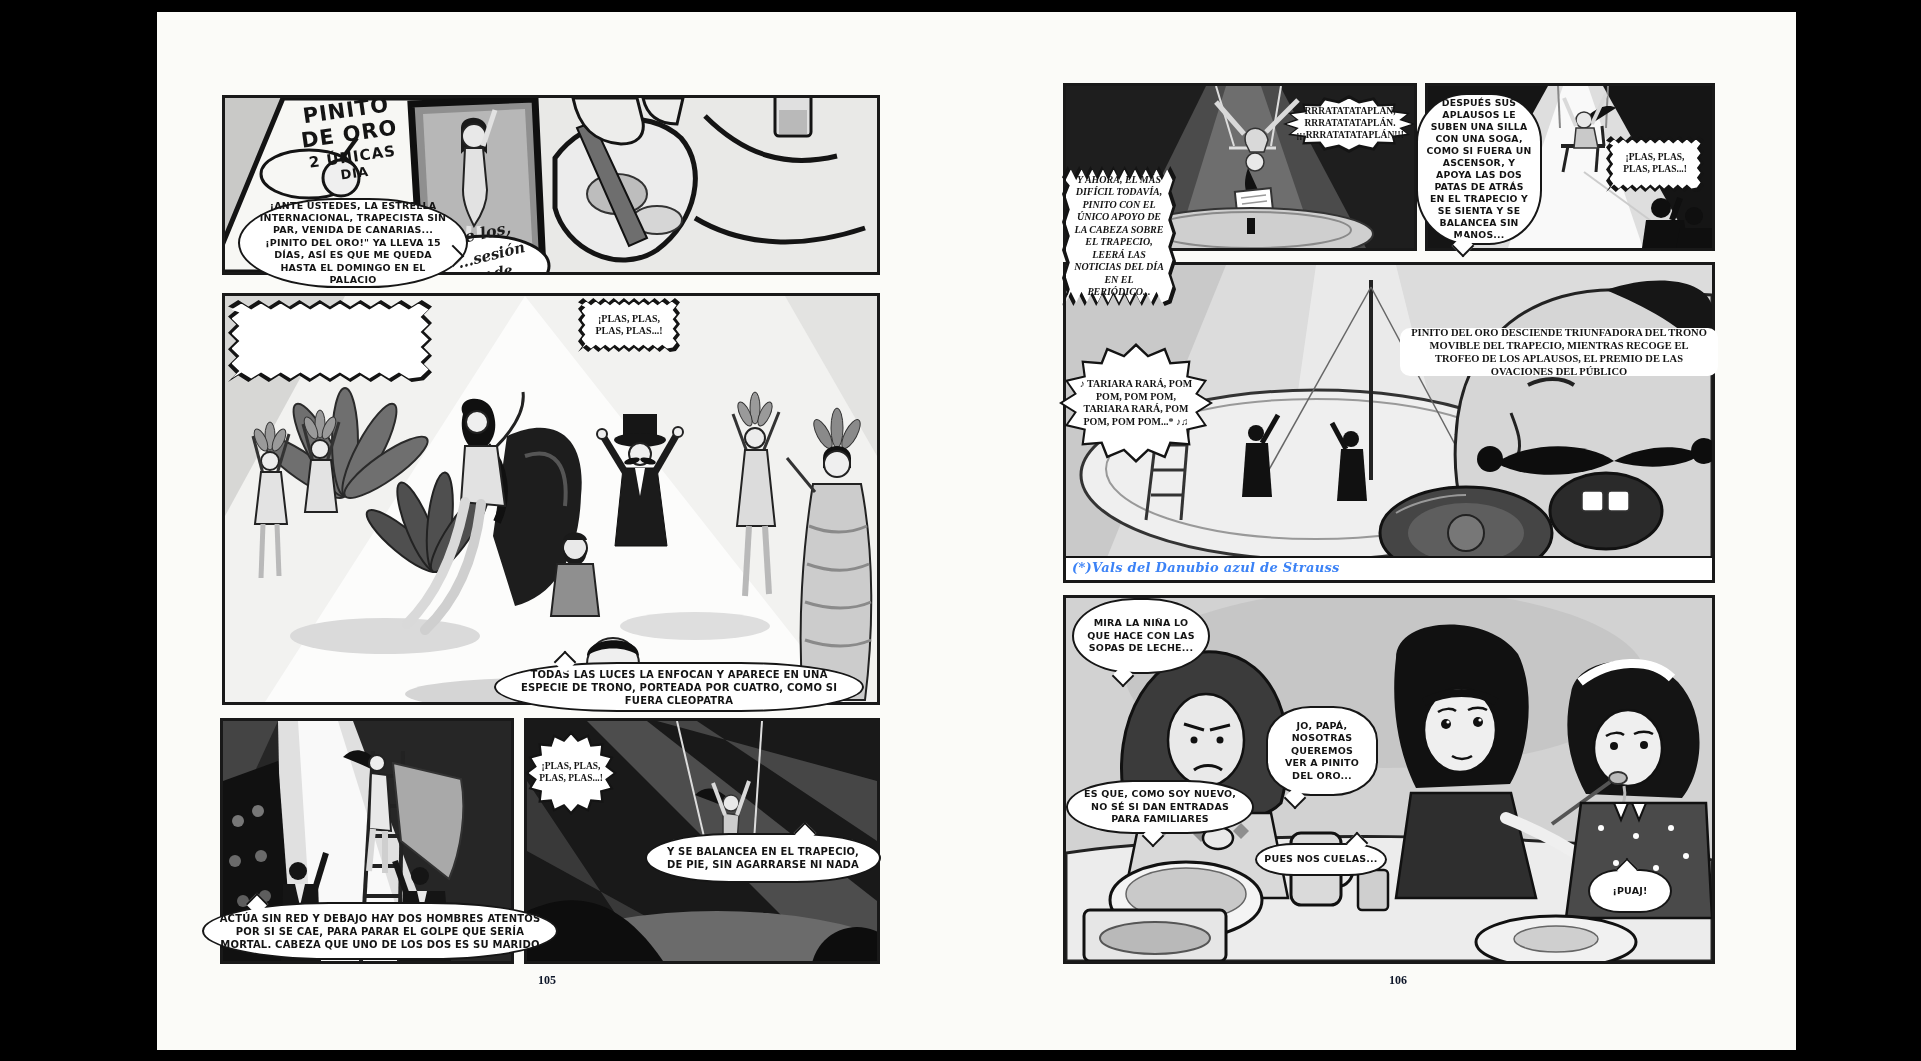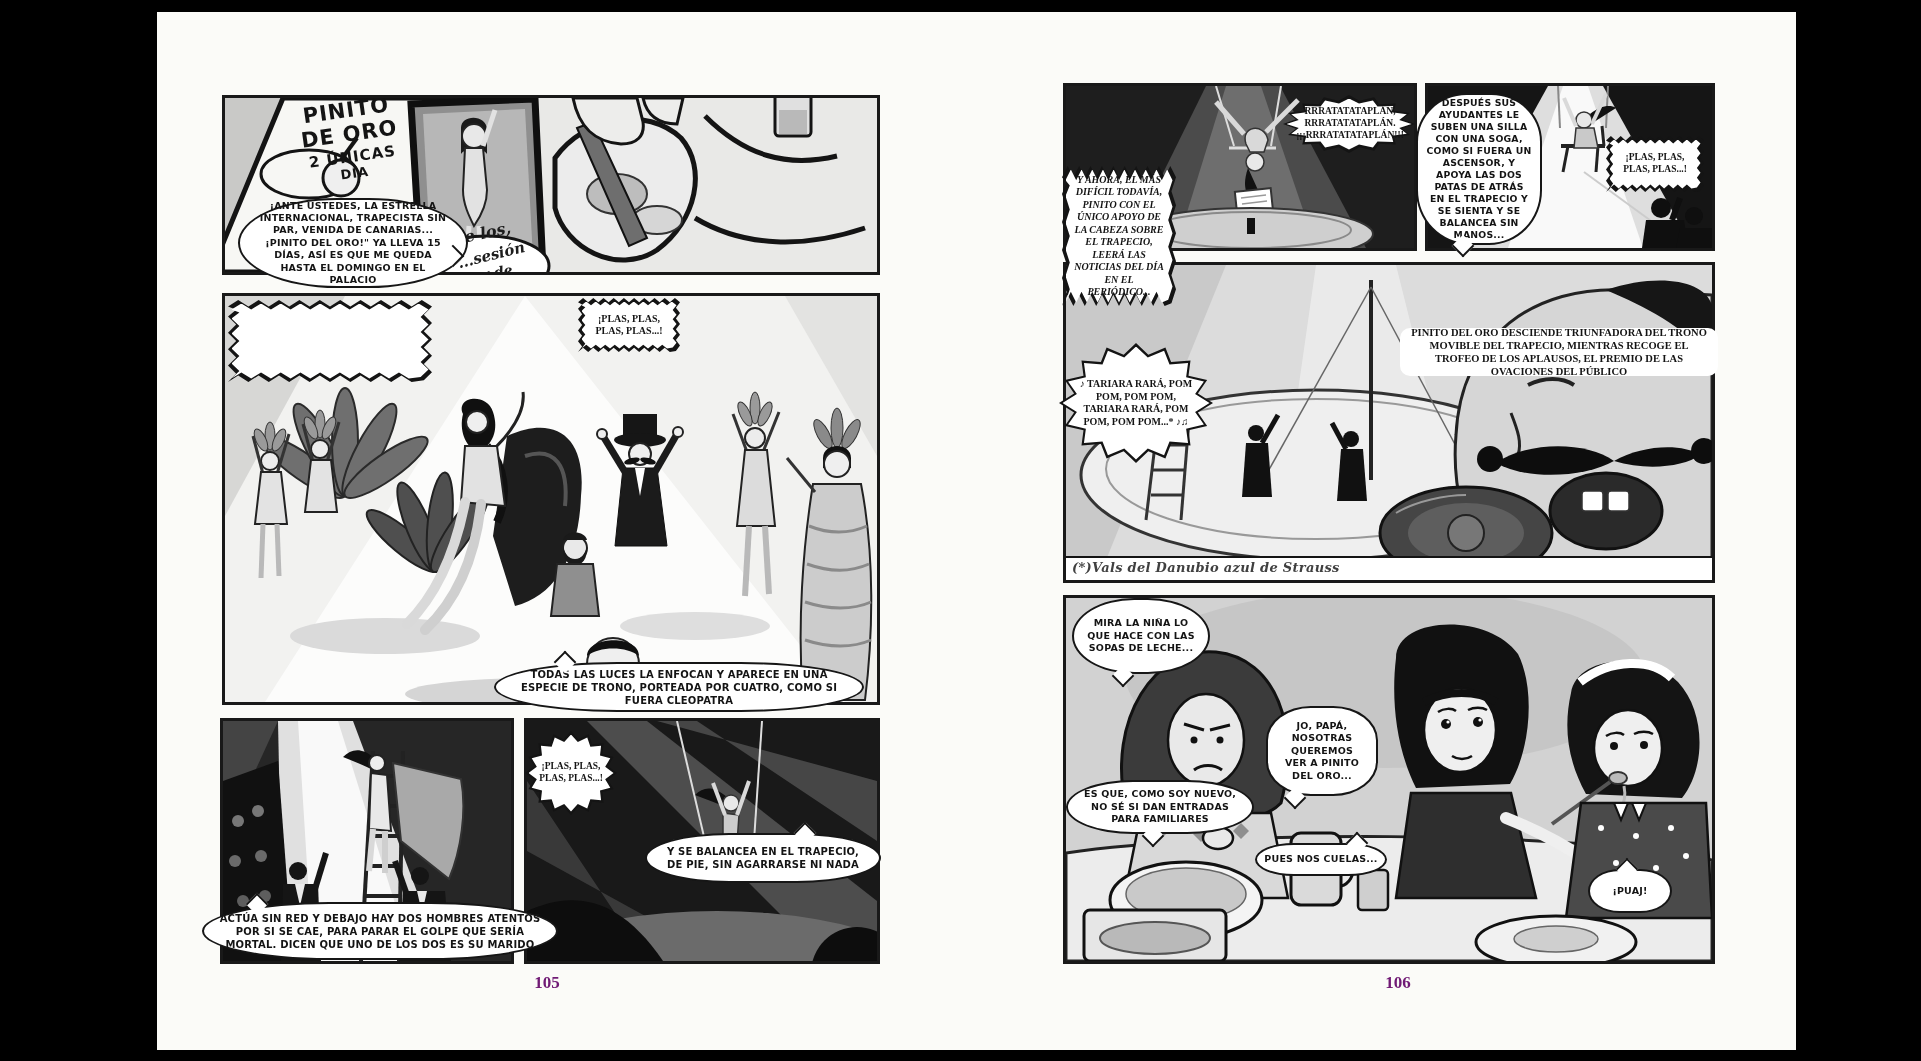"DESPUÉS SUS AYUDANTES LE SUBEN" span.ctext { text: AYUDANTES -> APLAUSOS }
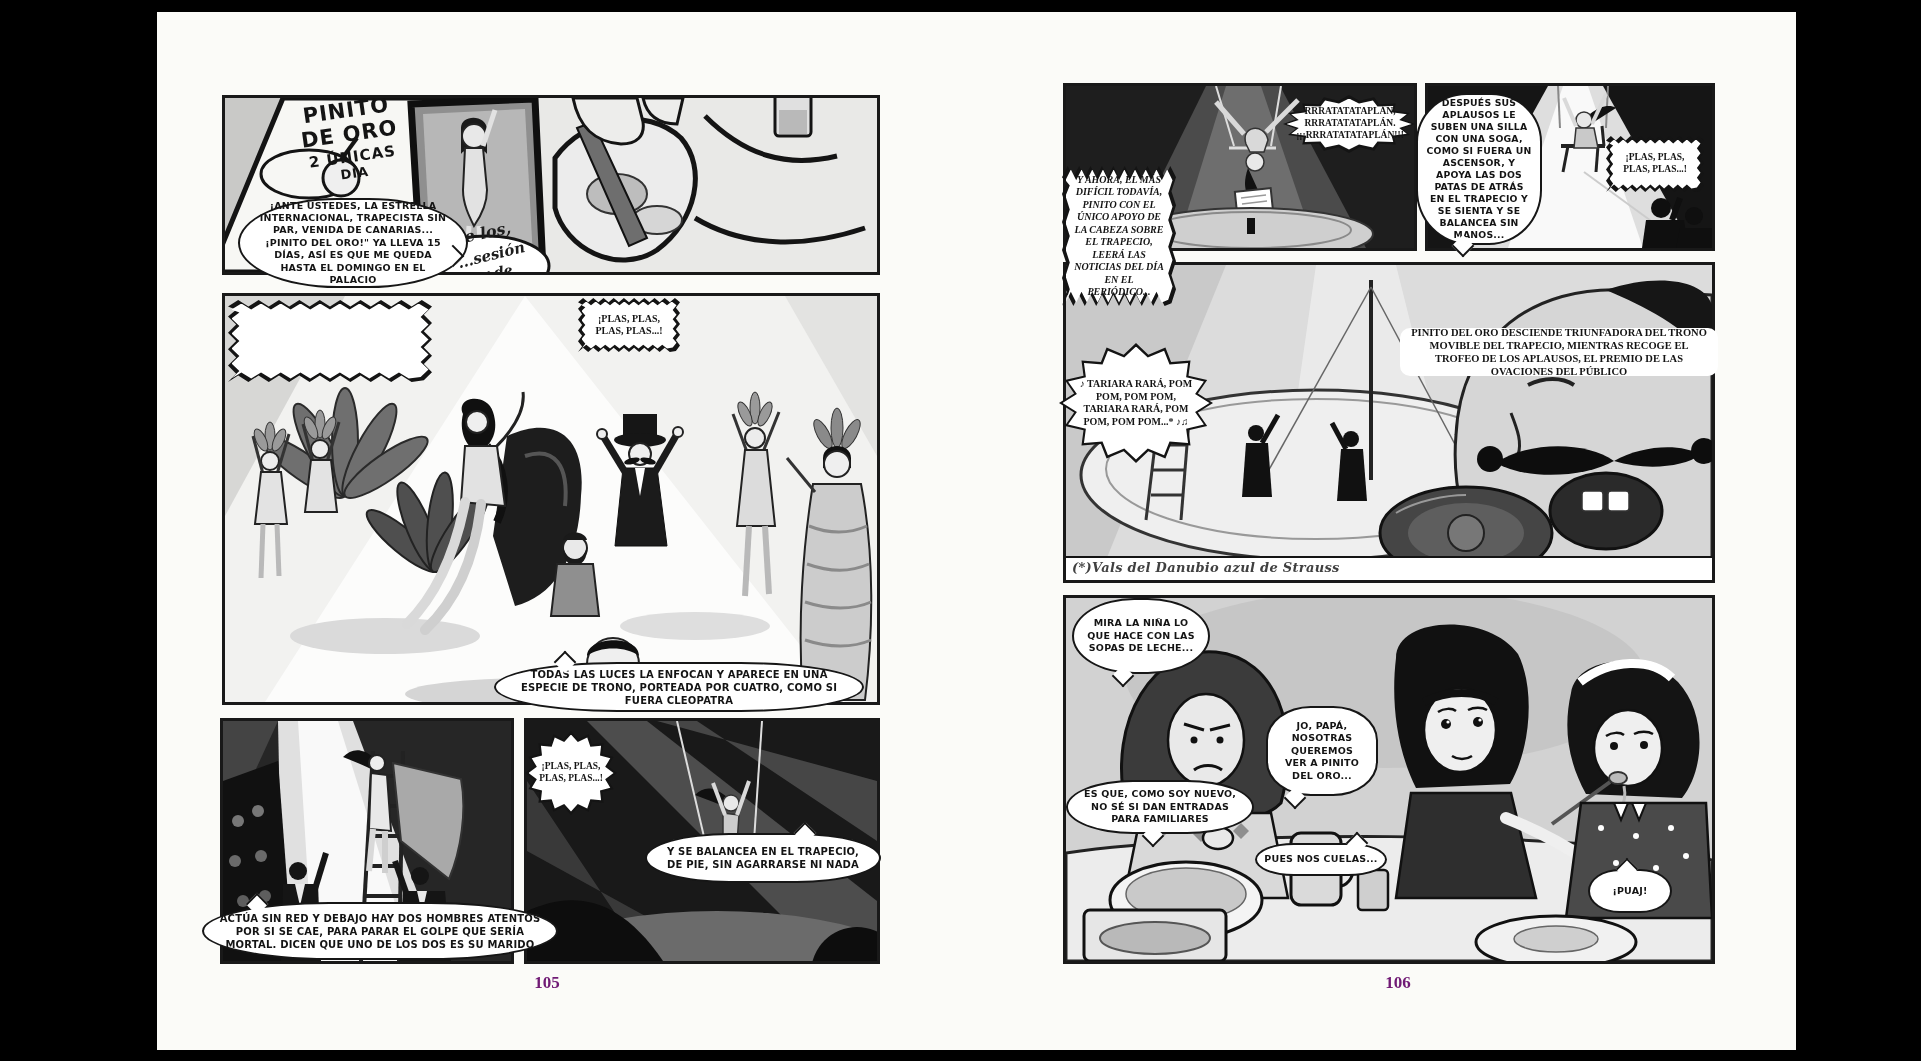"(*)Vals del Danubio azul de" .footnote { color: #404040 -> #3b82f6 }
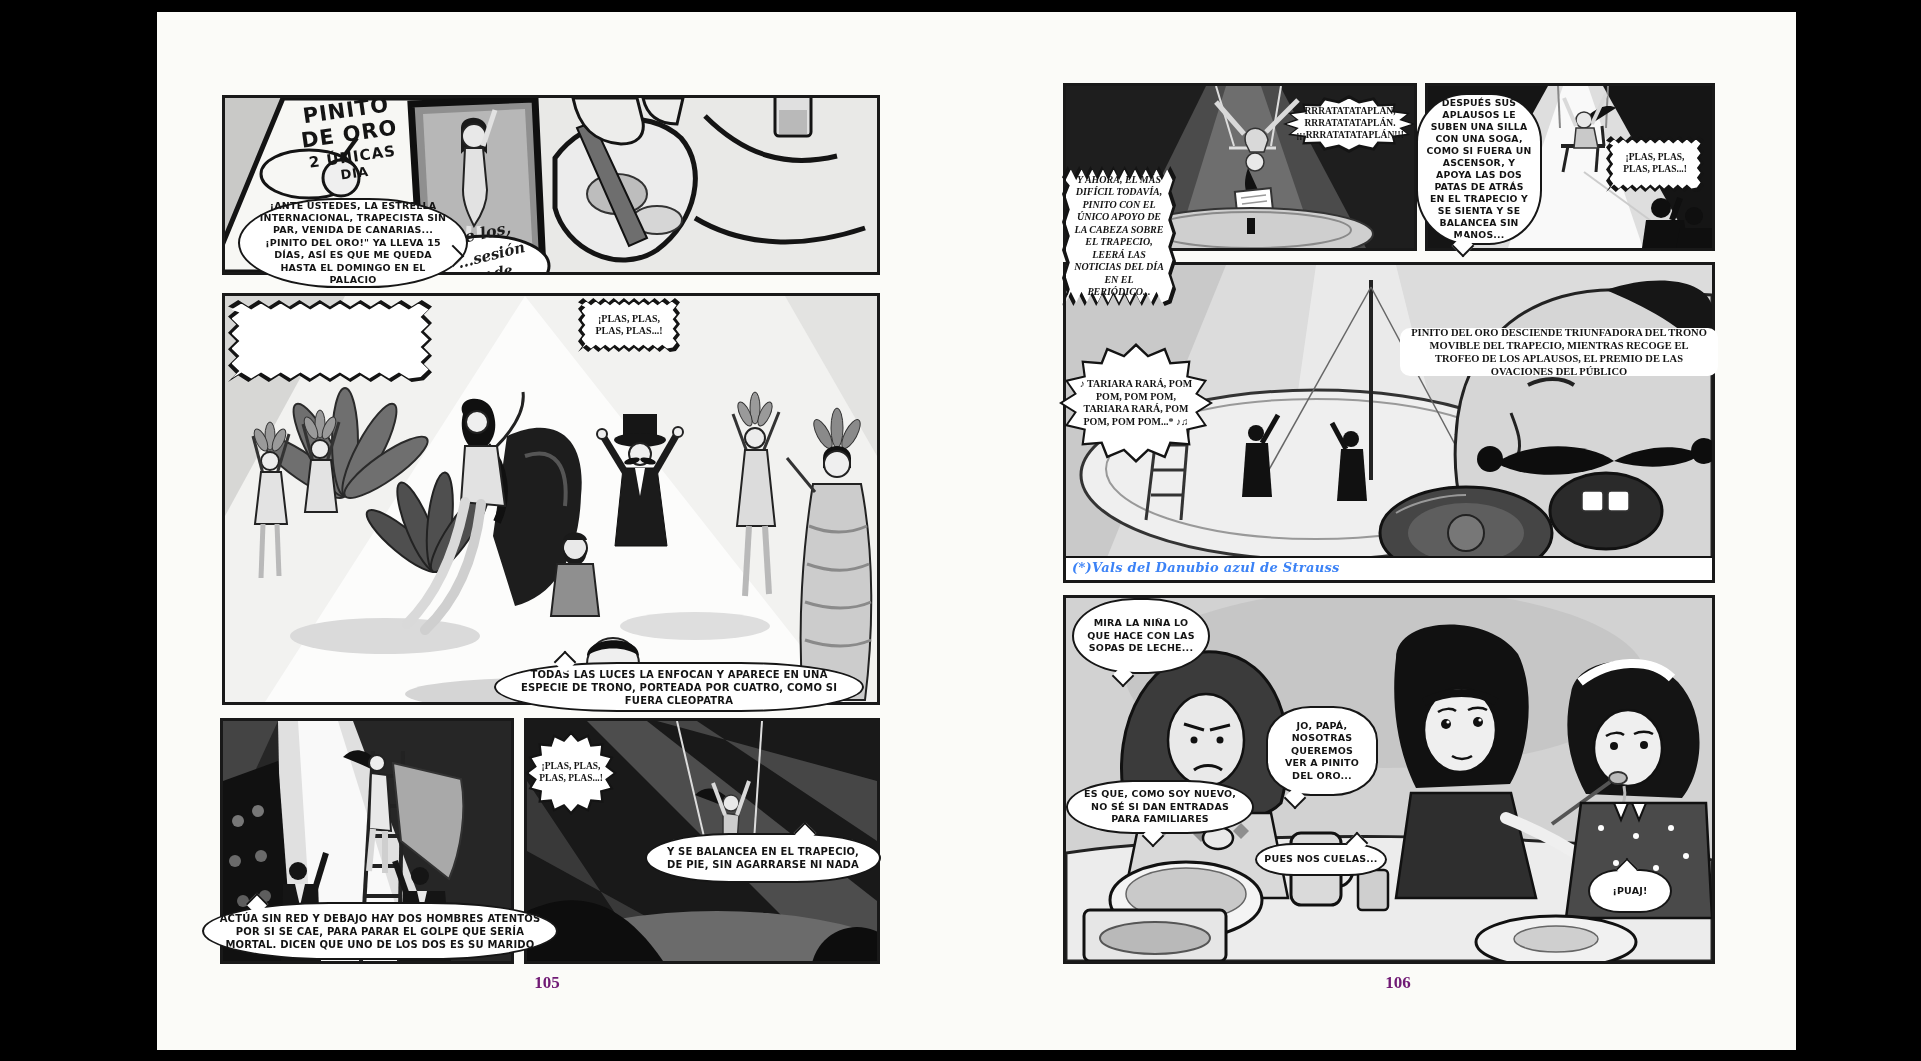"ACTÚA SIN RED Y DEBAJO" span.ctext { text: DICEN -> CABEZA }
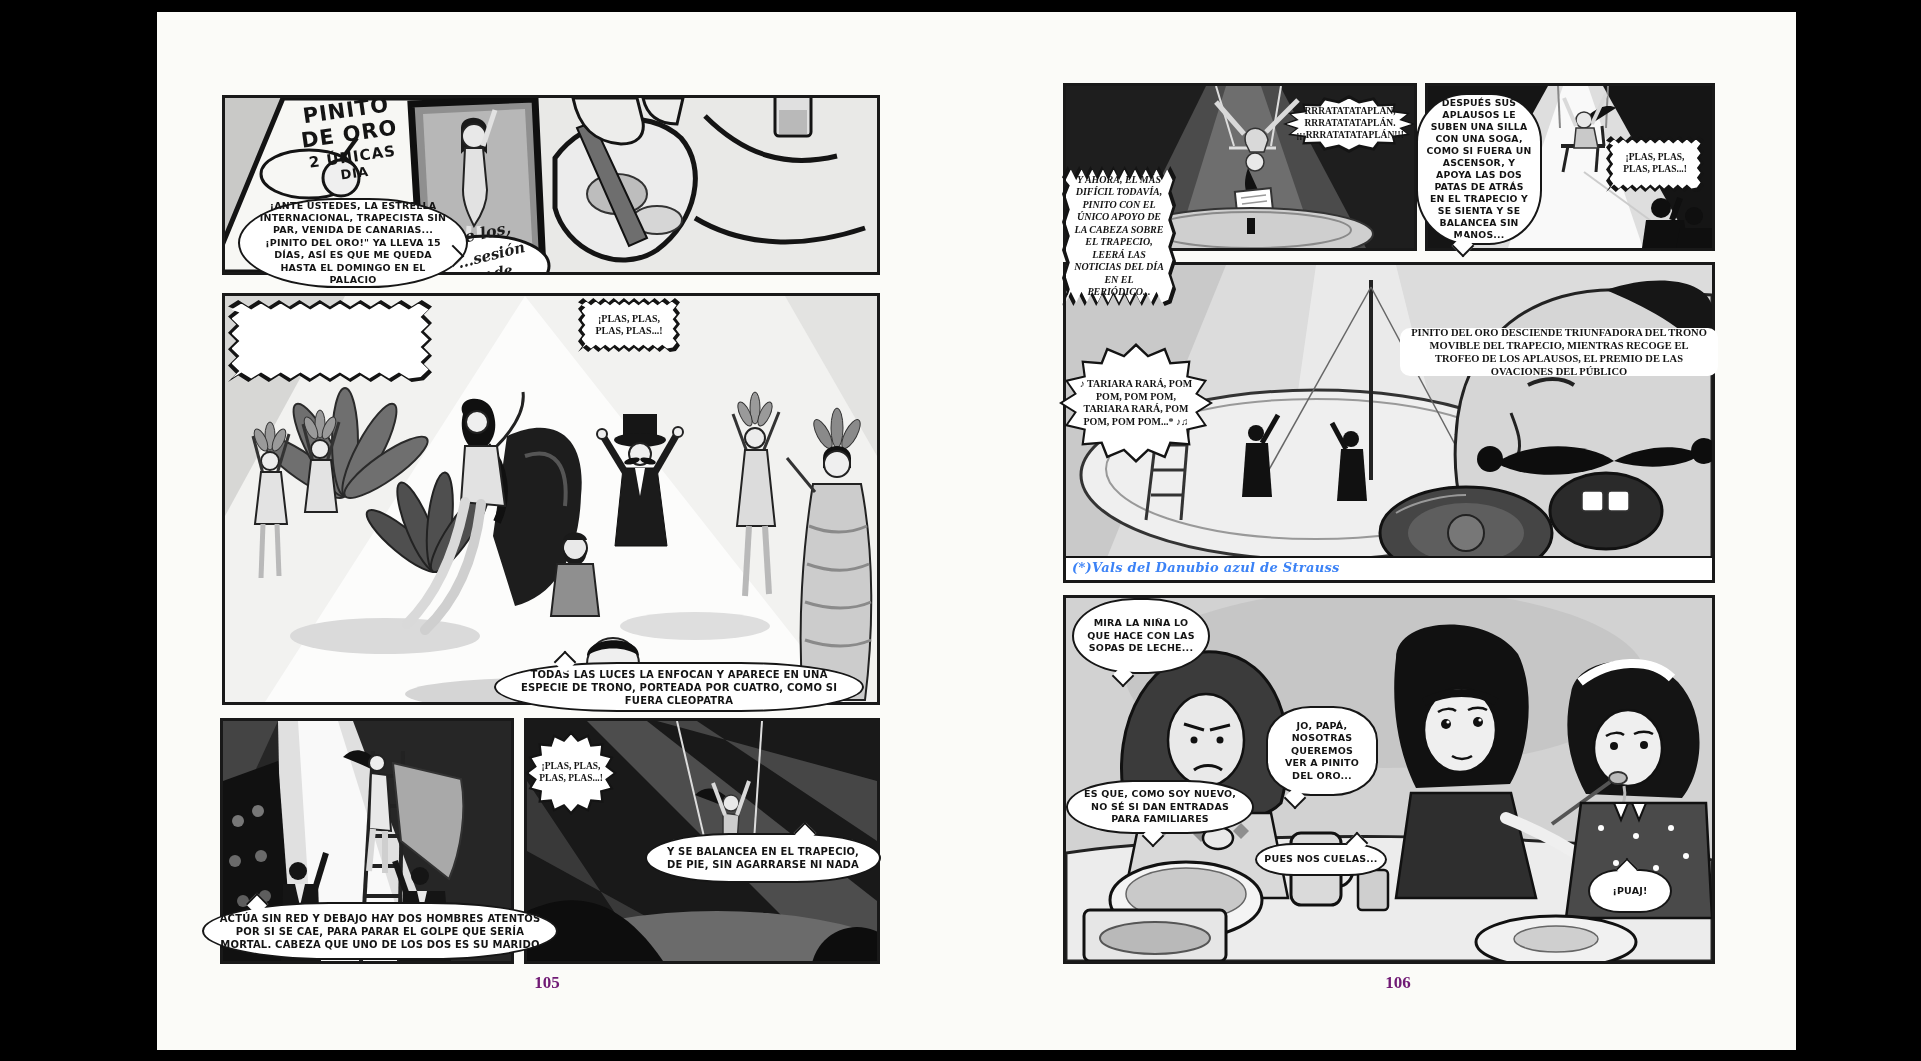"105" .pagenum { color: #701a75 -> #0f172a; font-size: 17px -> 12px }
